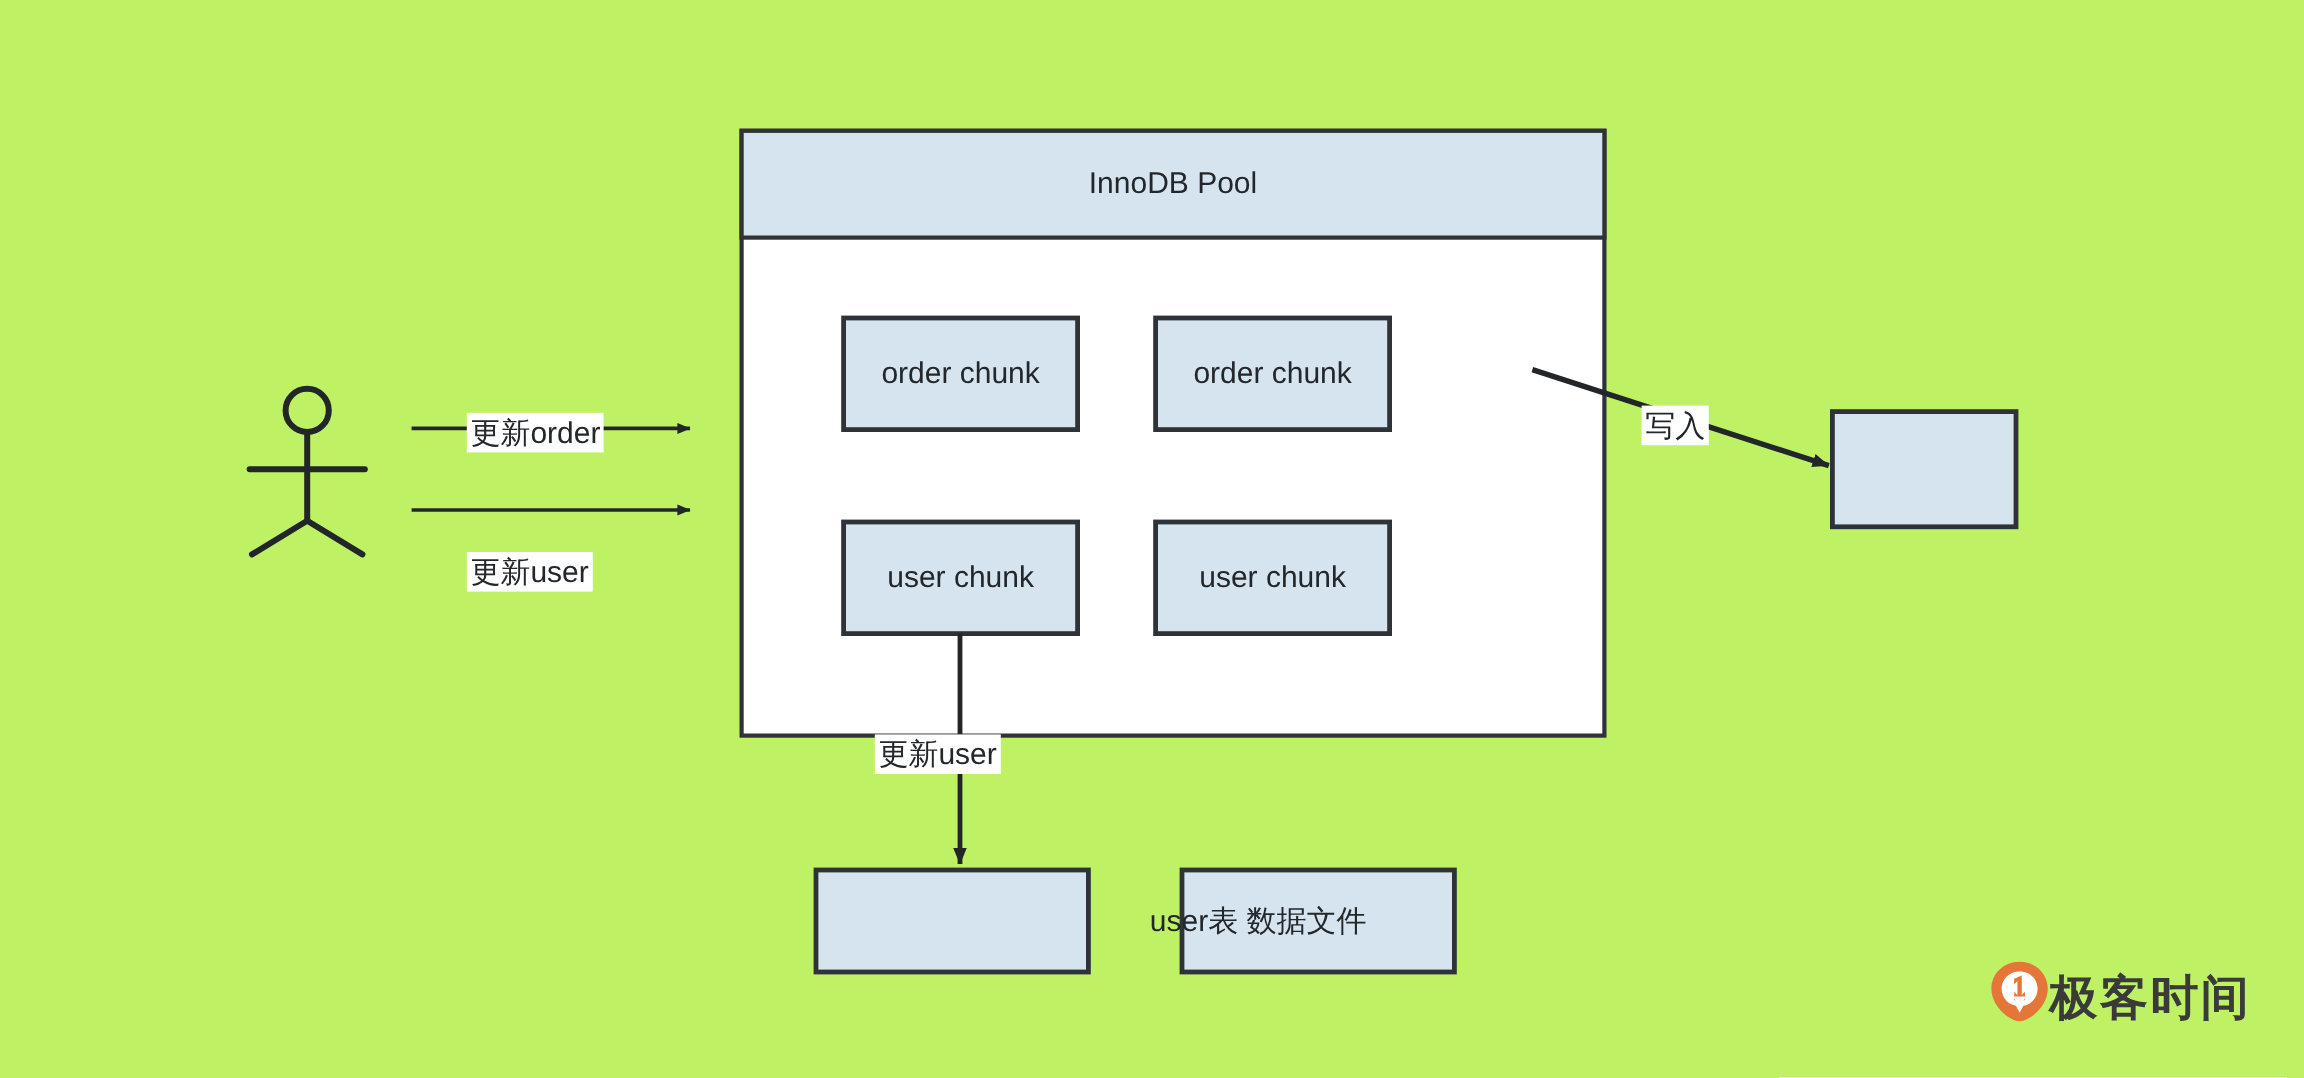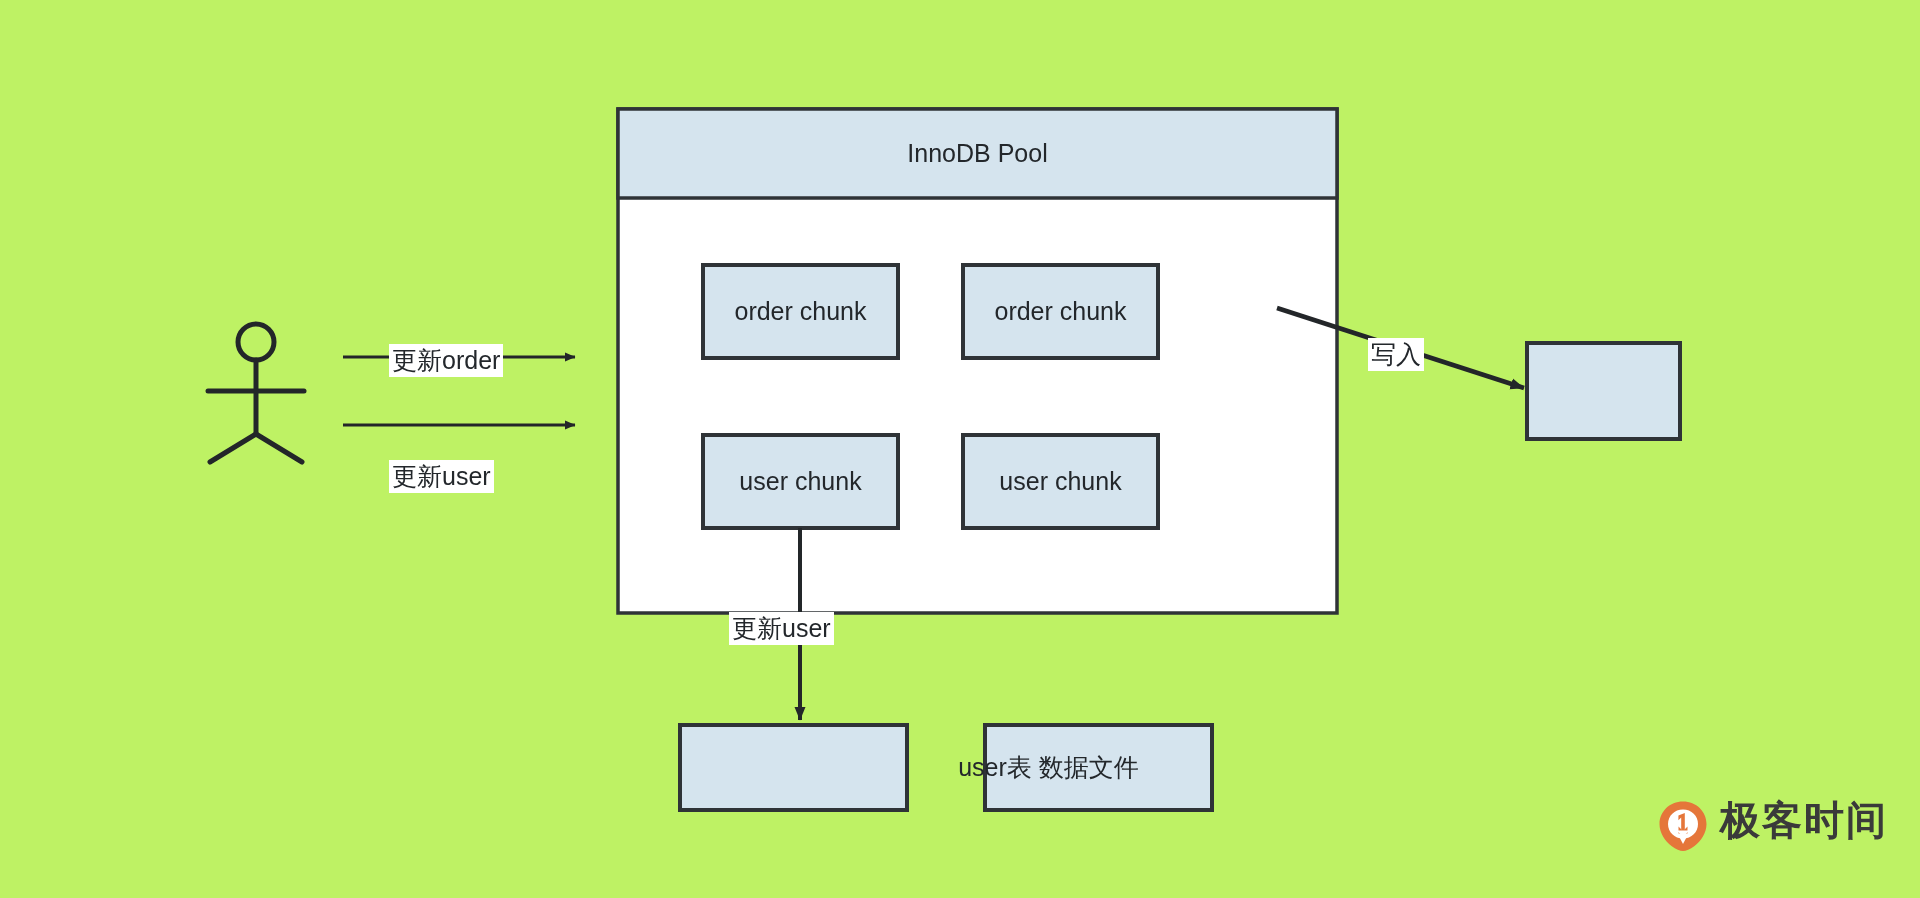"极客时间" #brand { align-items: flex-start -> flex-end; gap: 12px -> none }
